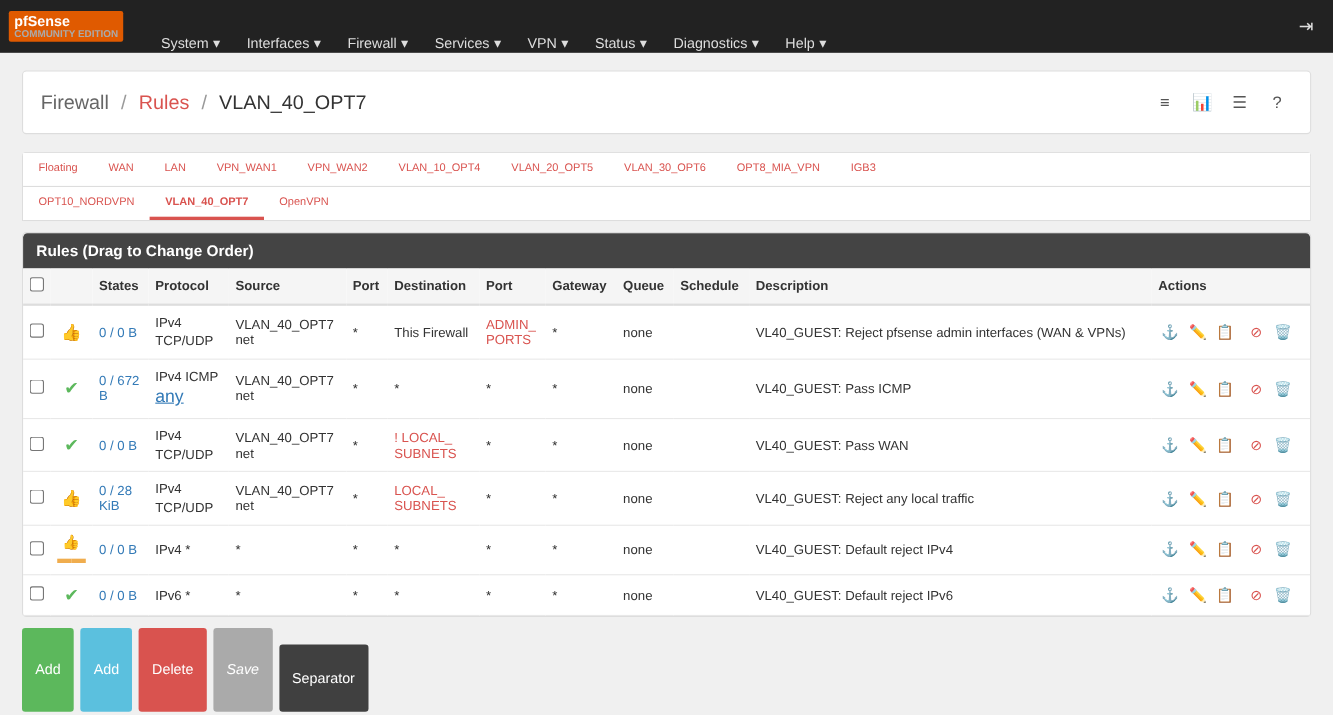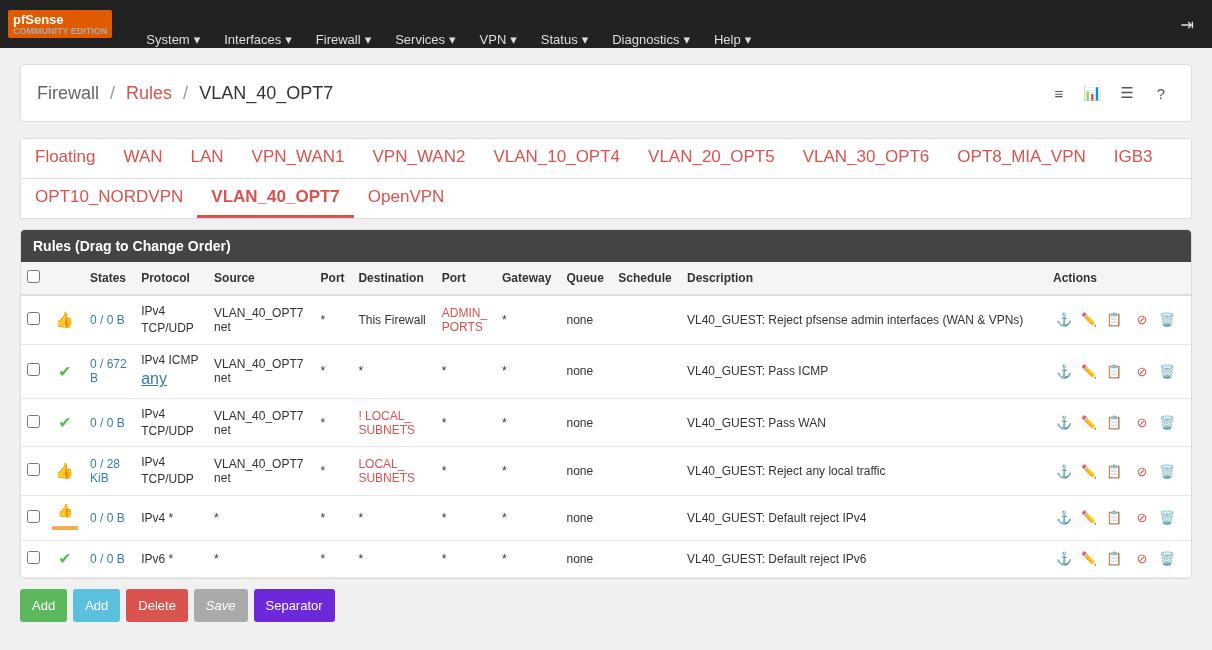"Floating" .tab-item { font-size: 17px -> 10px }
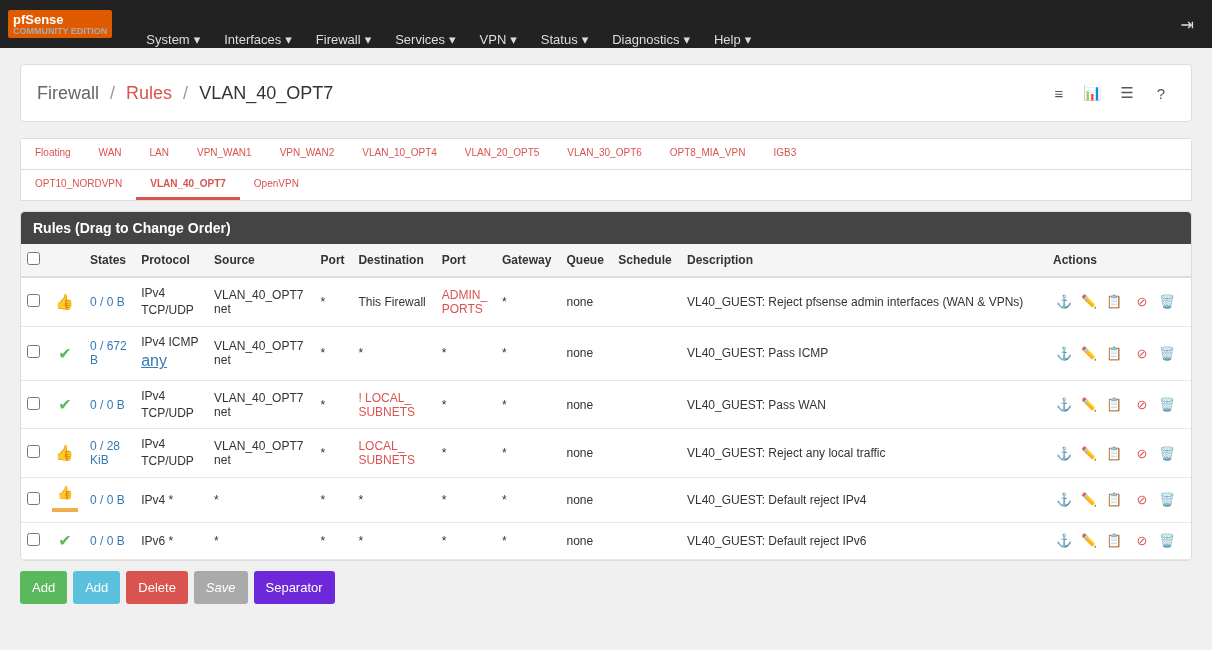"Add" .btn { padding: 9px 12px -> 23px 12px }
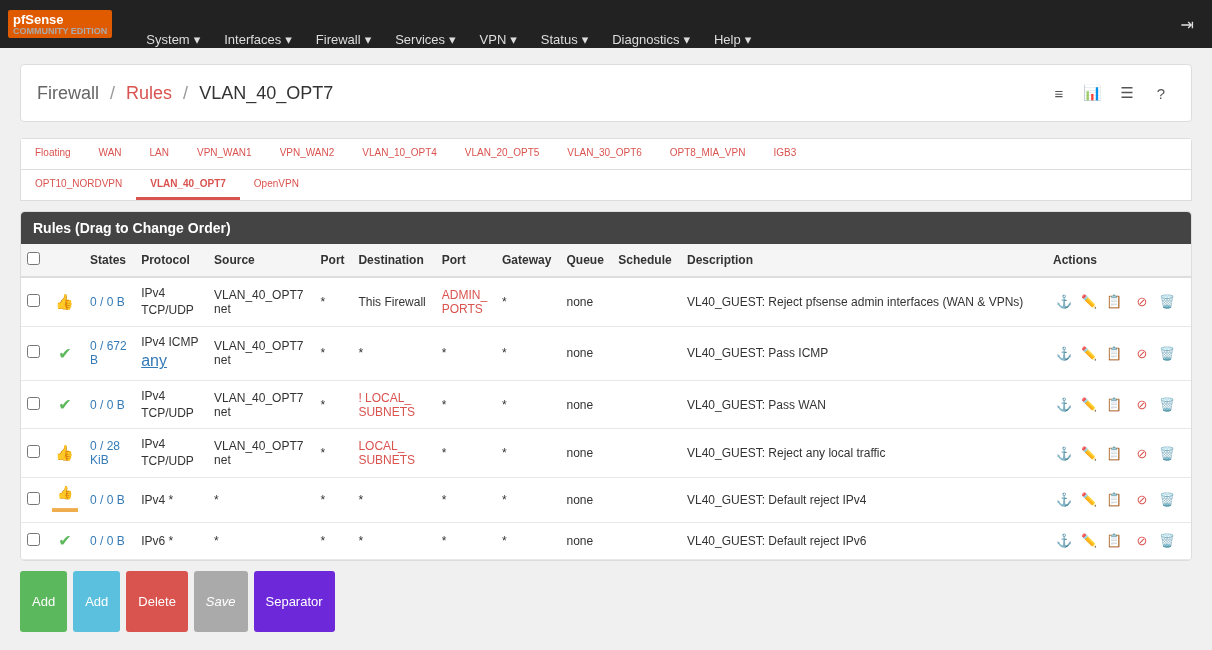"Separator" .btn-orange { background: #6d28d9 -> #404040; margin-top: none -> 15px }
